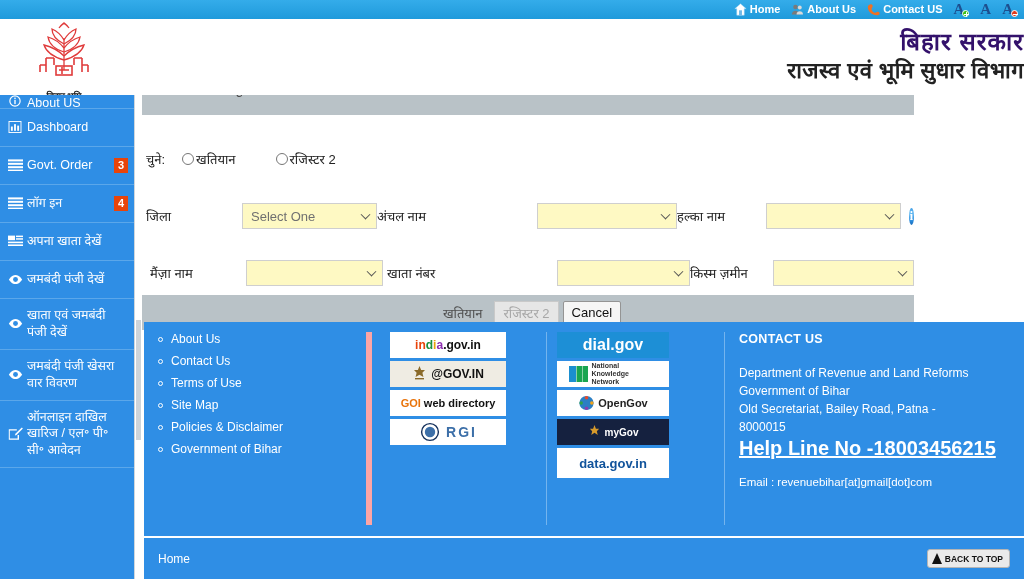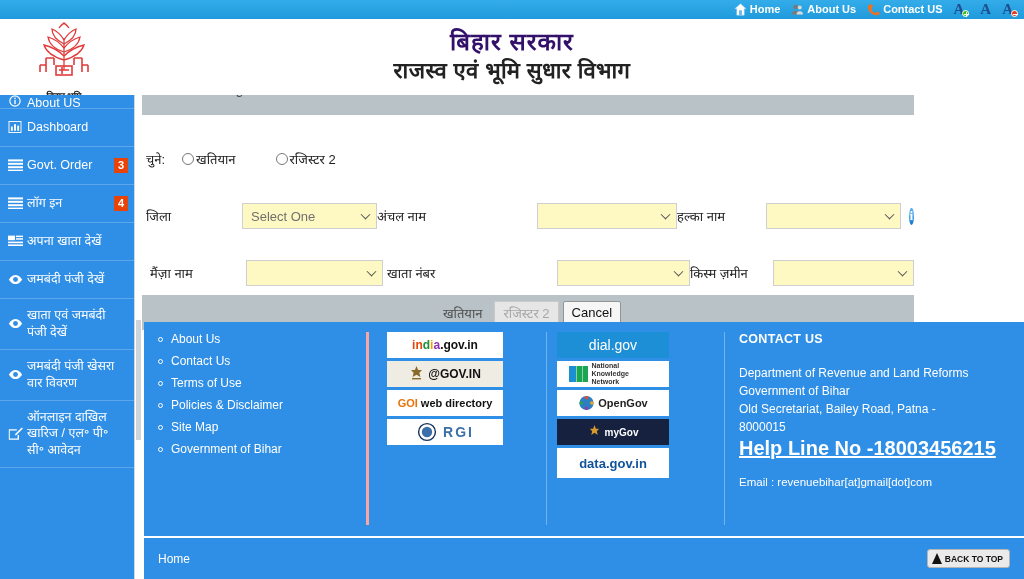"बिहार सरकार" .header-titles { text-align: center -> right }
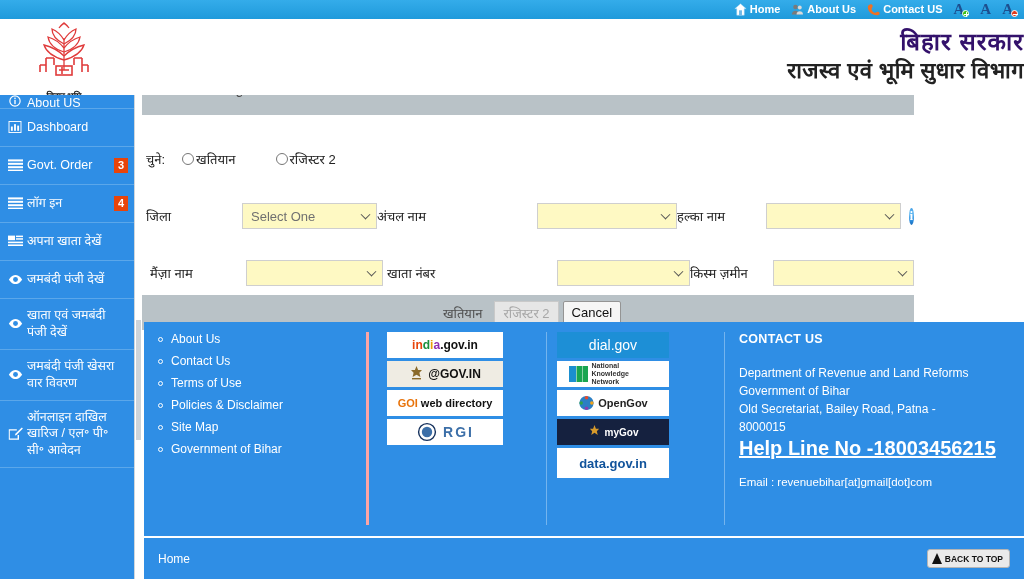"india.gov.in" .fcol-logos1 { border-left: 3px solid #fca5a5 -> 6px solid #fca5a5 }
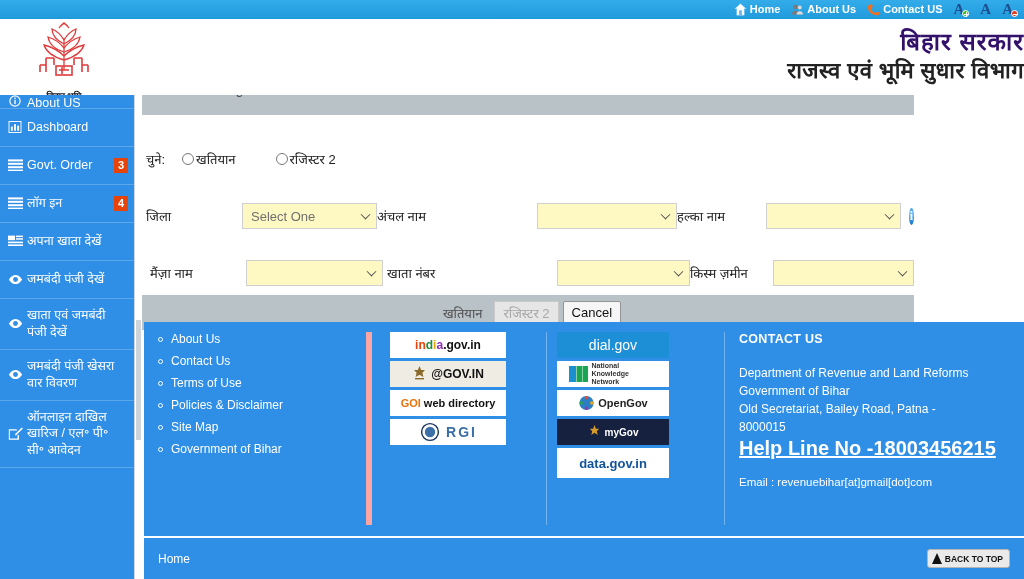"dial.gov" span { font-size: 14px -> 16px; font-weight: normal -> bold }
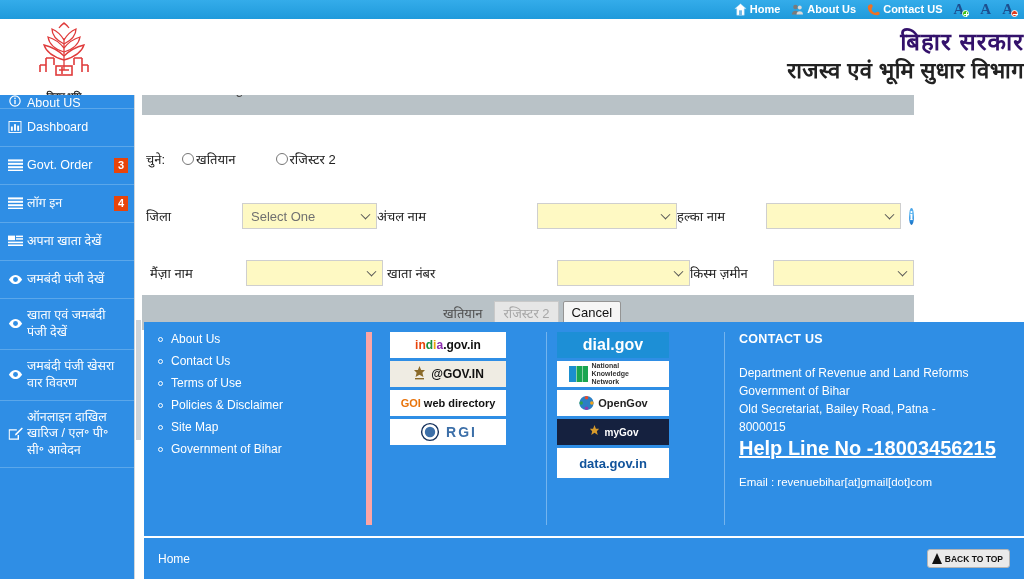"Policies & Disclaimer" div.flink { order: before "Site Map" -> after "Site Map" }
